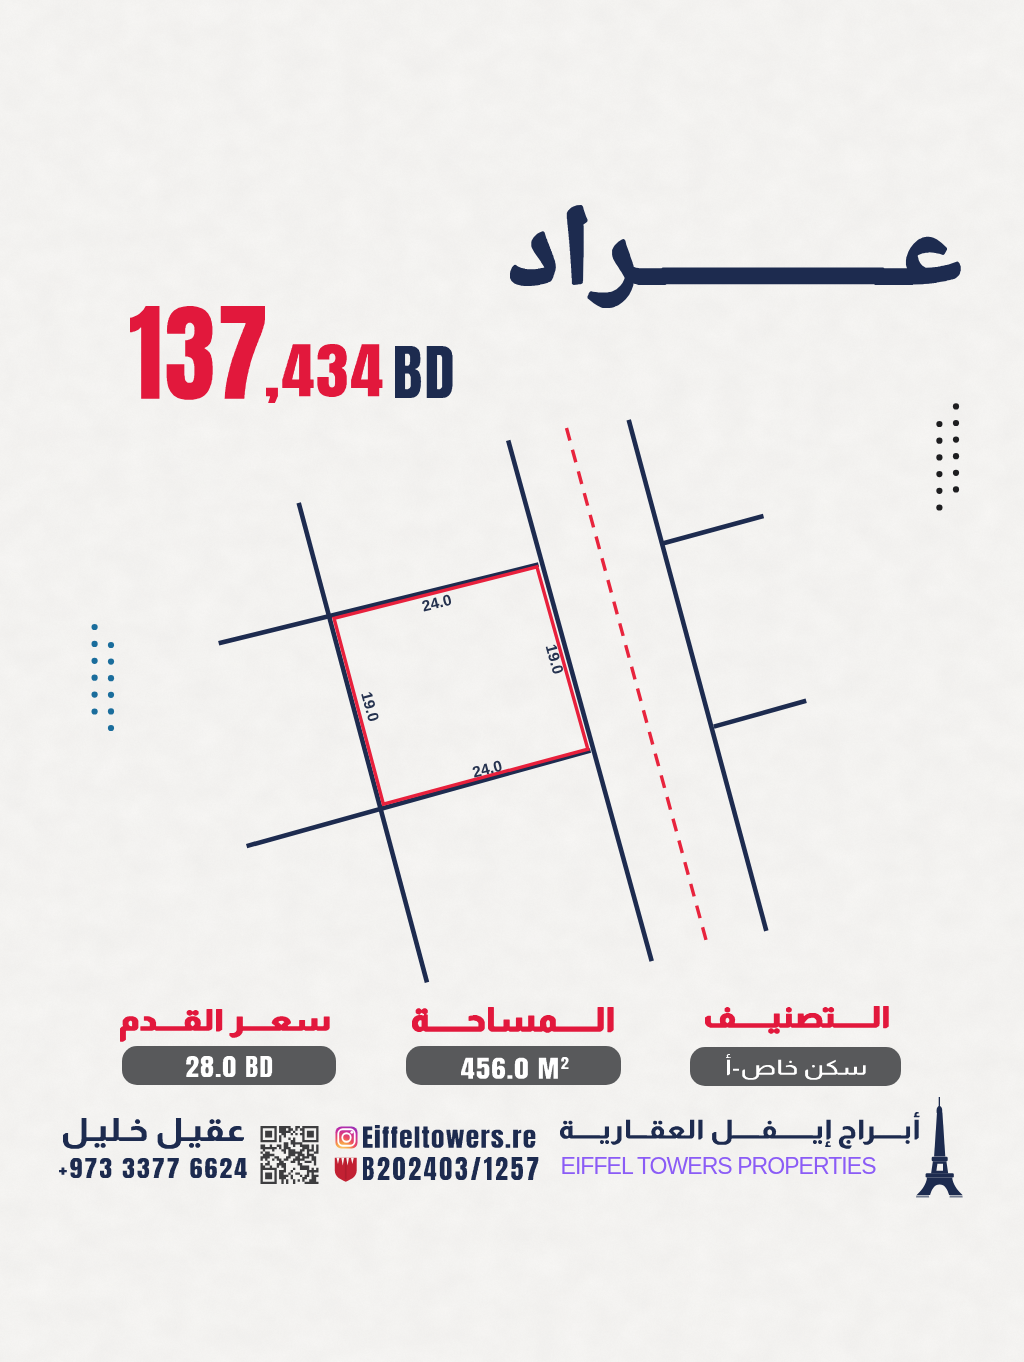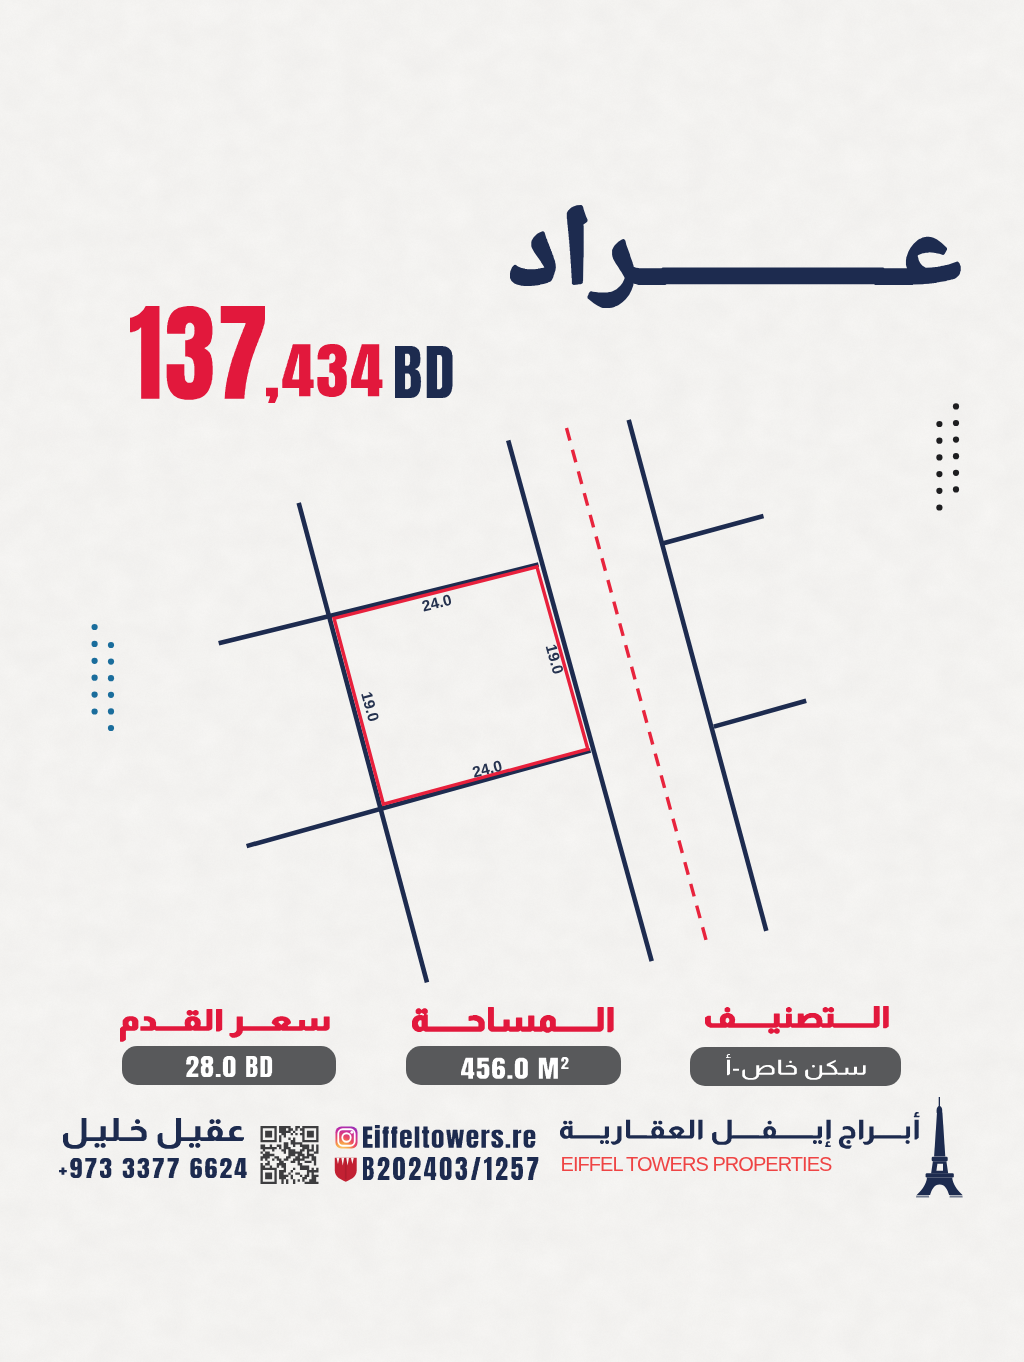"EIFFEL TOWERS PROPERTIES" div.tx { color: #ef4444 -> #8b5cf6; font-size: 20px -> 23px }
